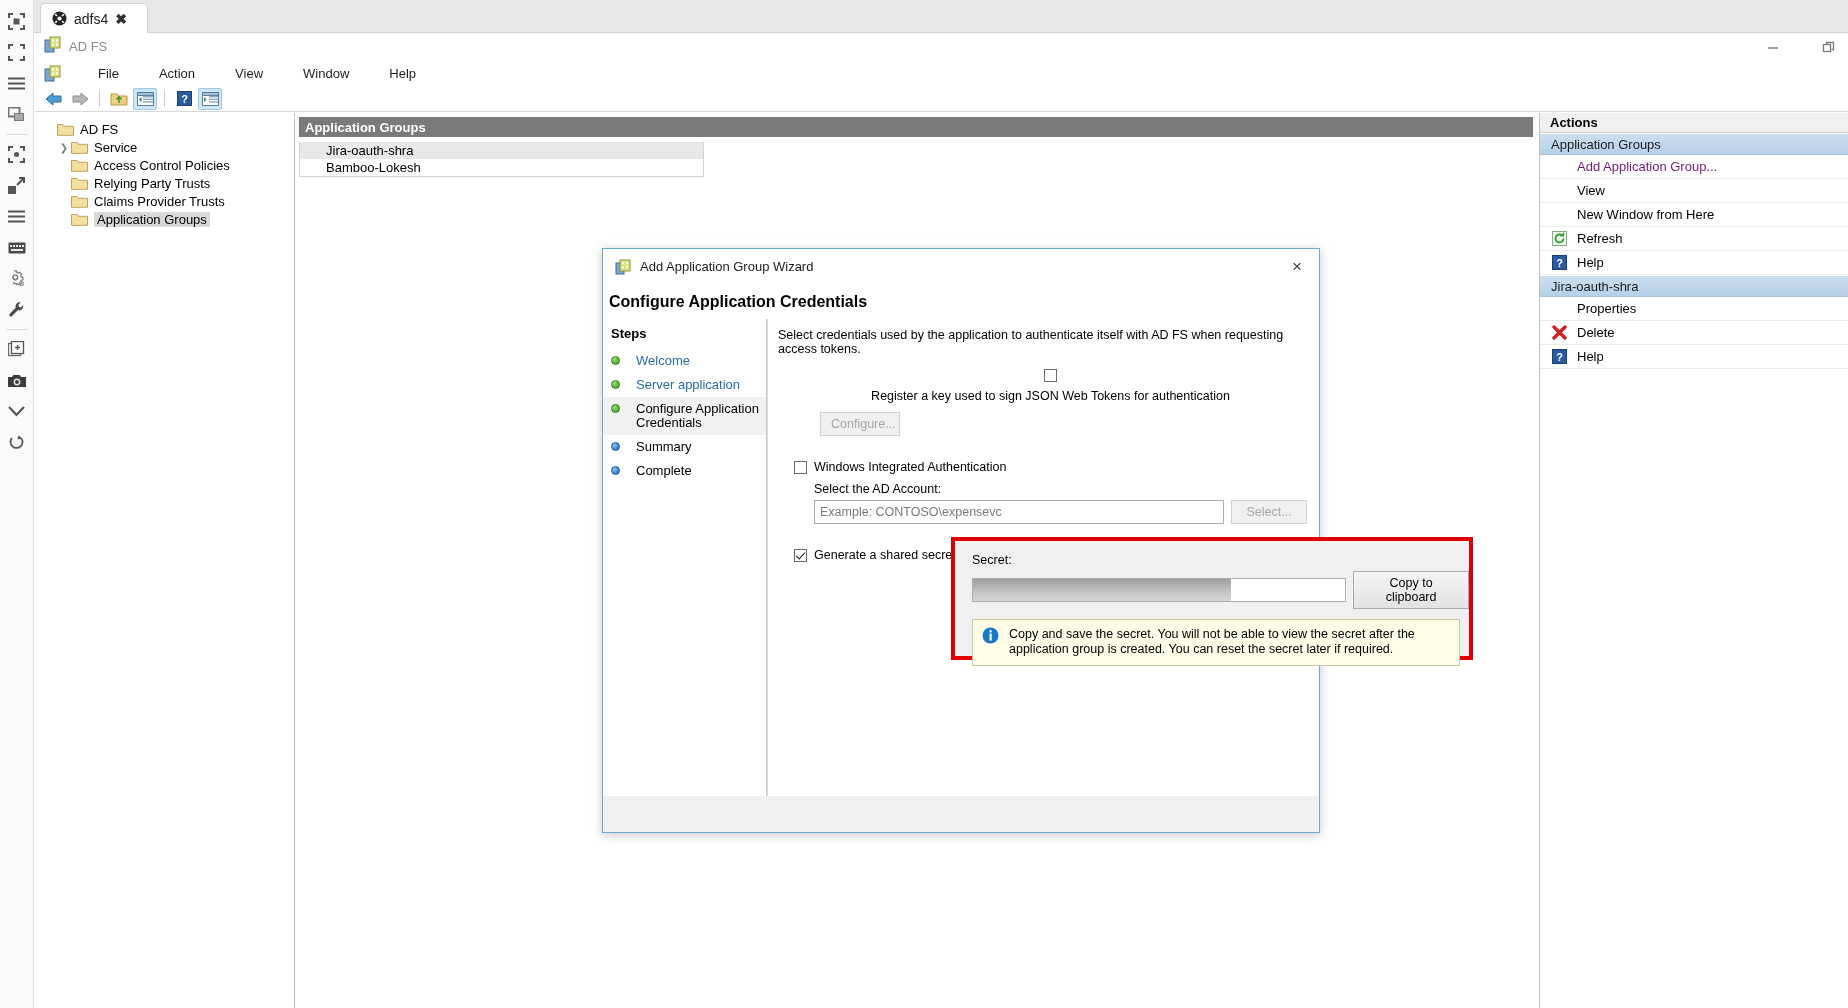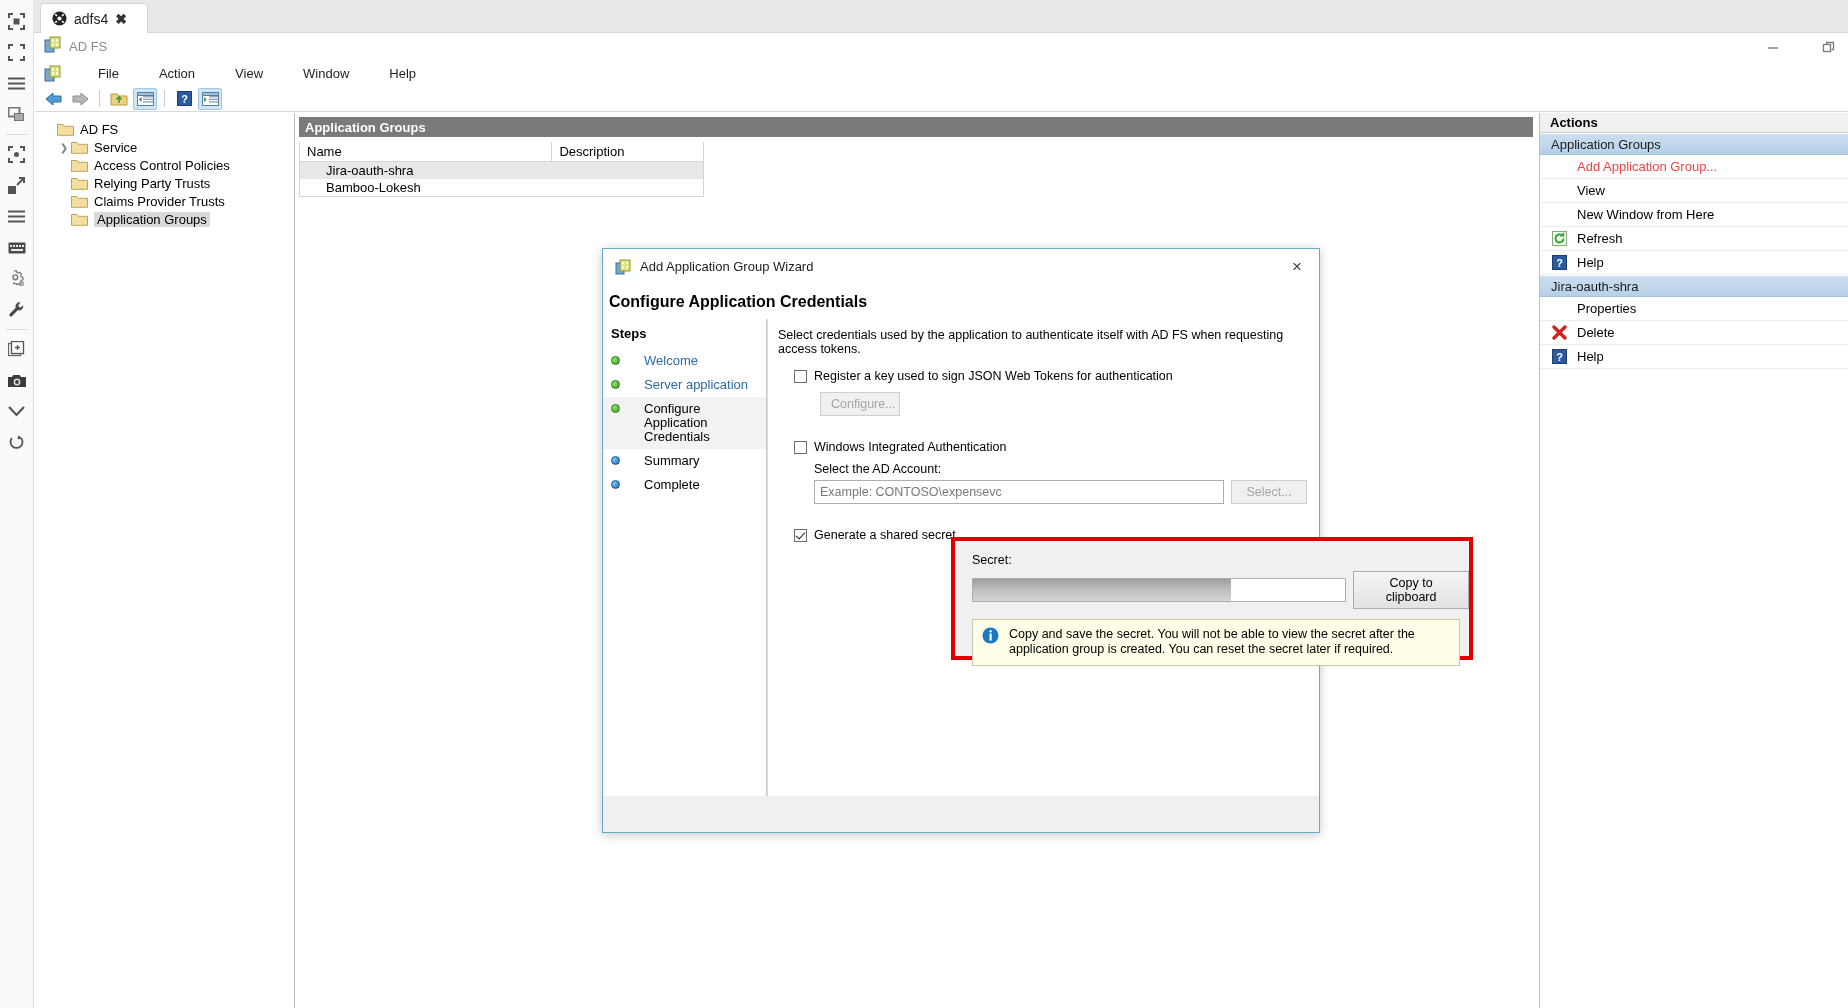"Name" div { html: <div> <div>Name</div> <div>Description</div> </div> -> none }
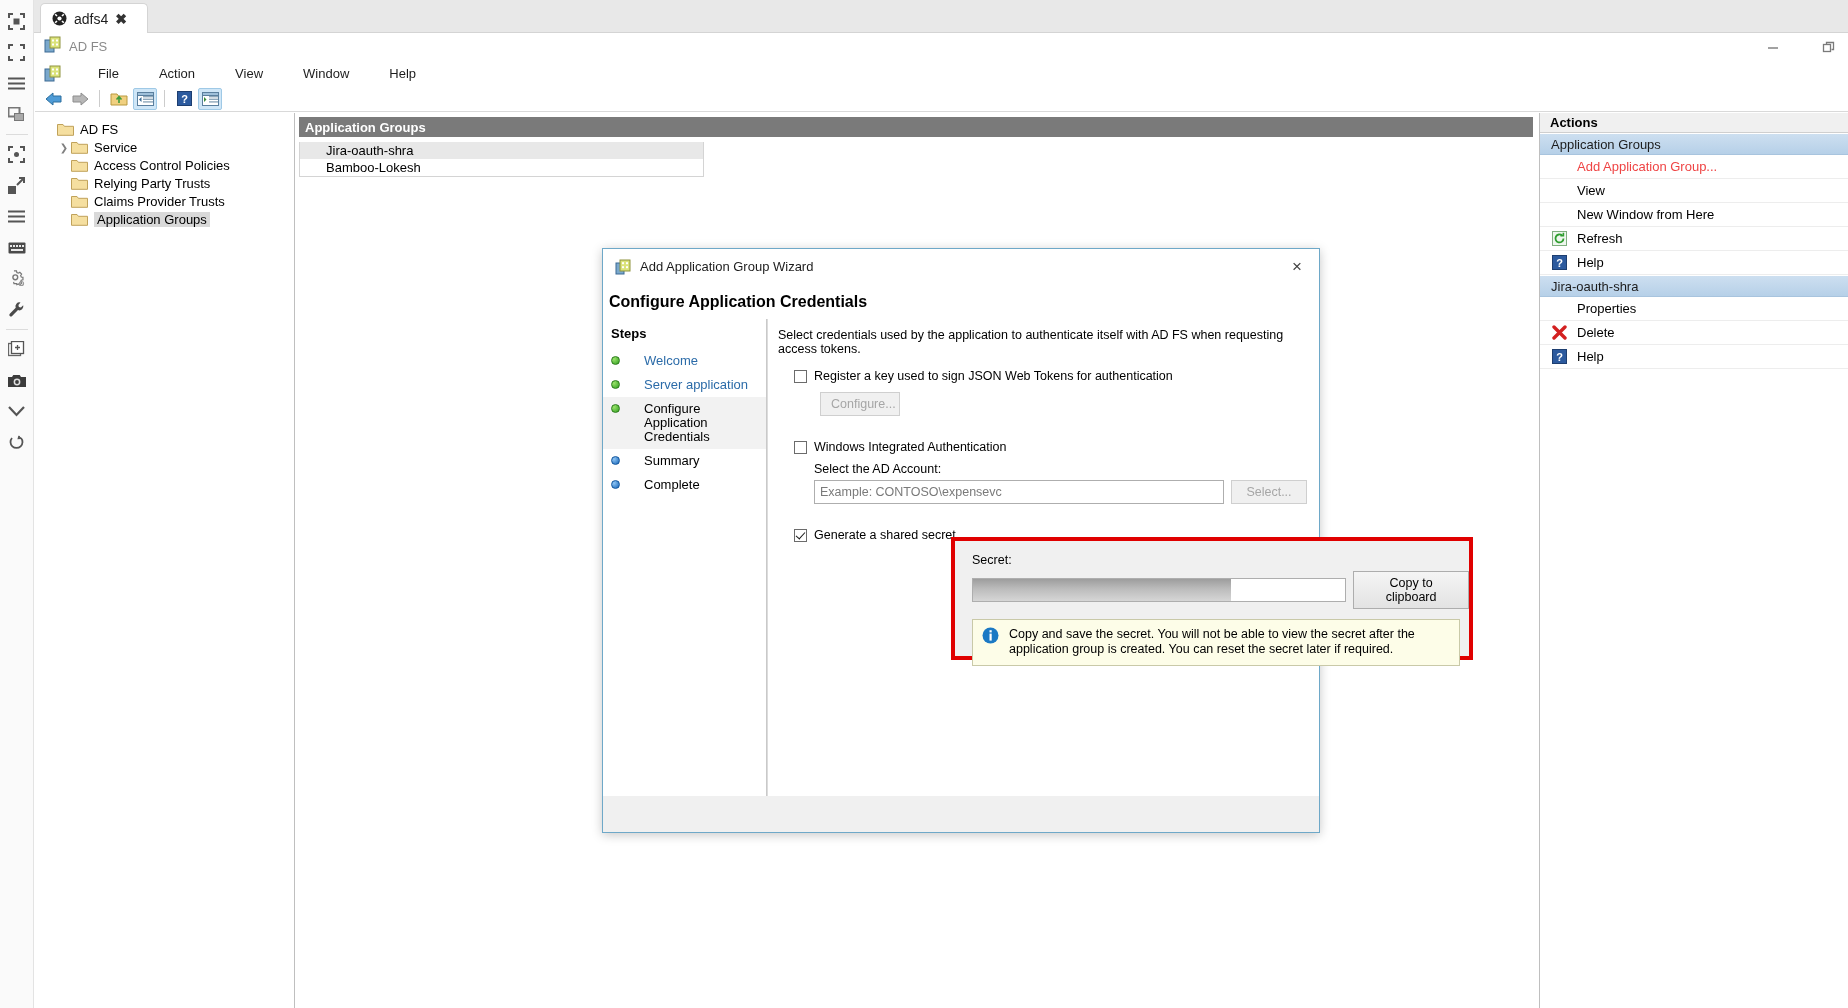"Add Application Group..." .act-item.disabled { color: #ef4444 -> #701a75 }
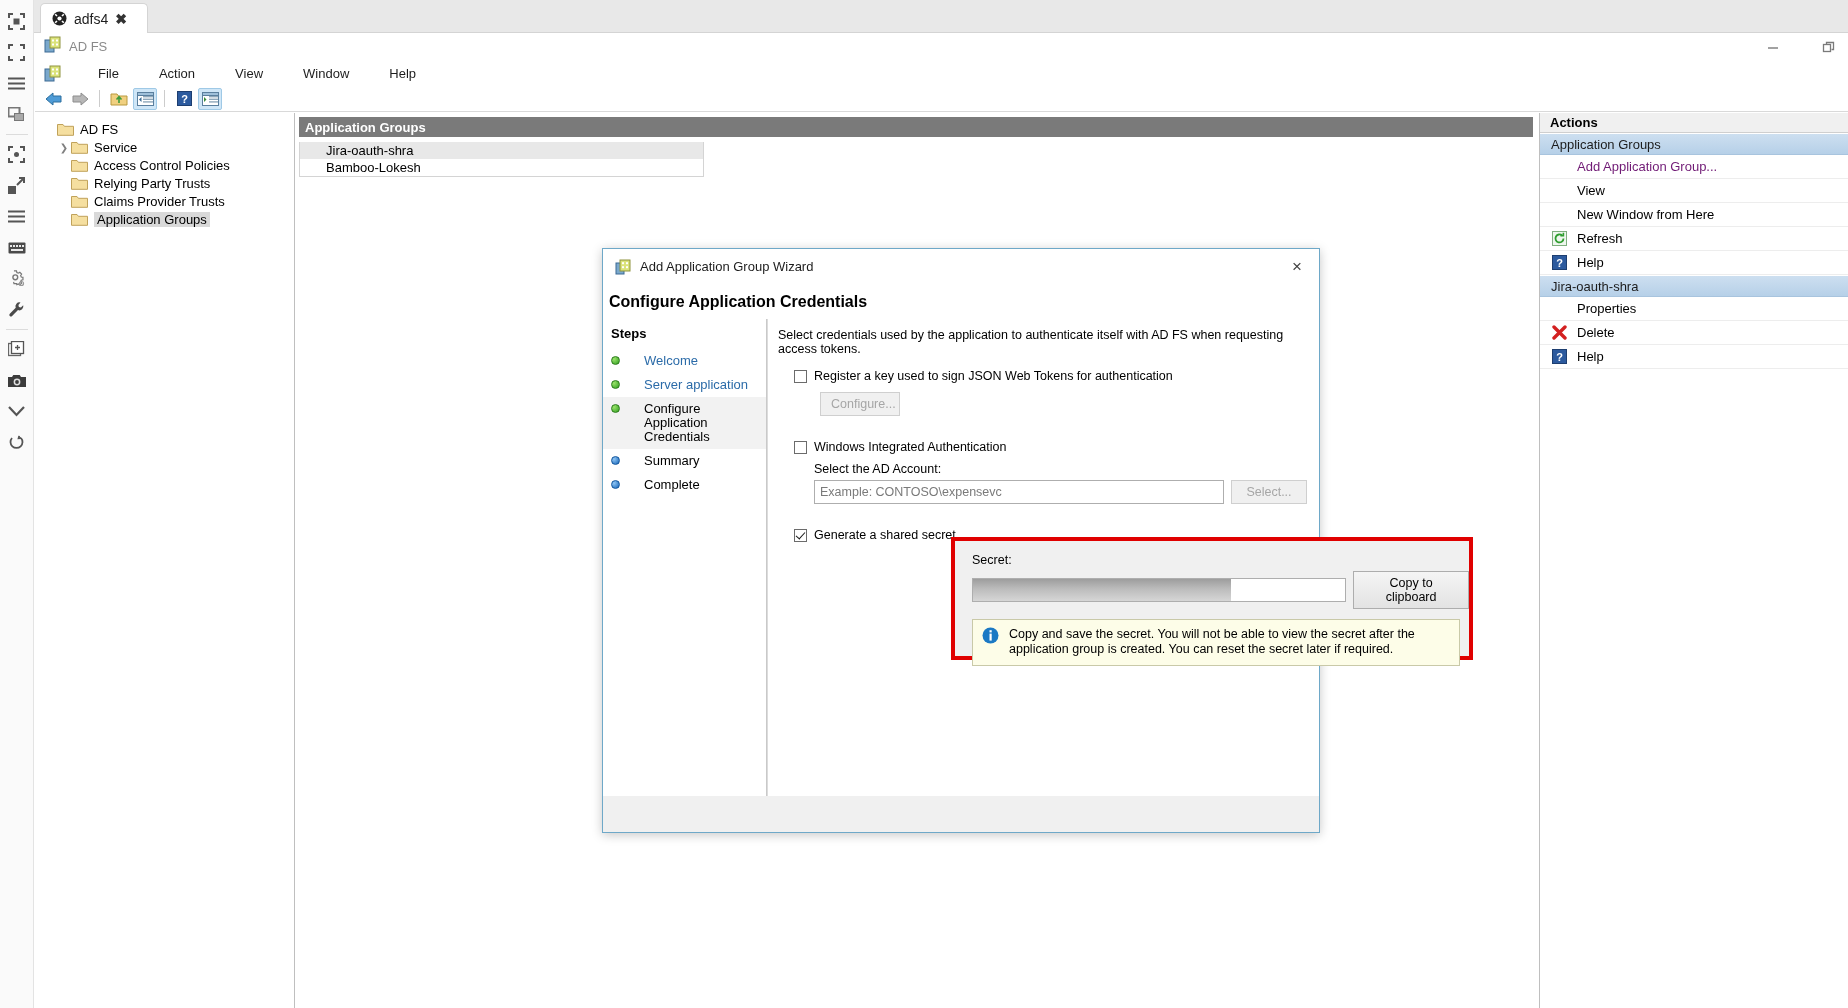"Welcome" .step { gap: 24px -> 16px }
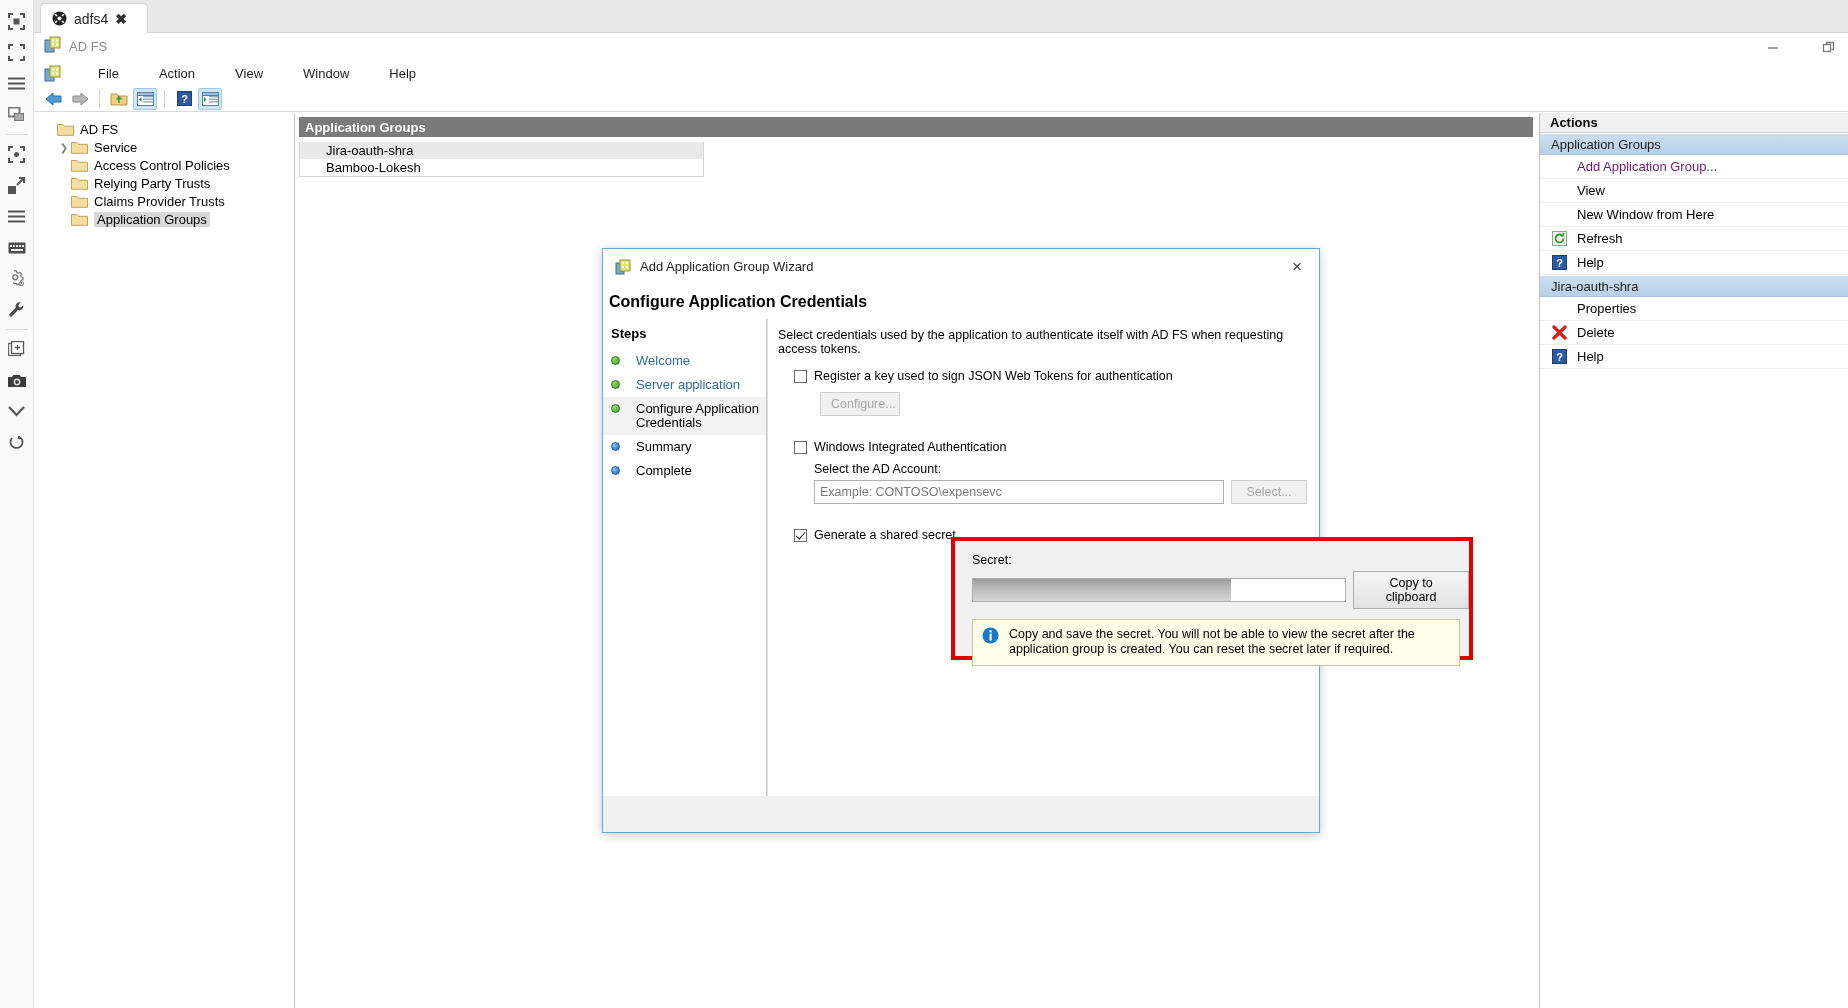"Register a key used to" div.cbline { flex-direction: none -> column }
